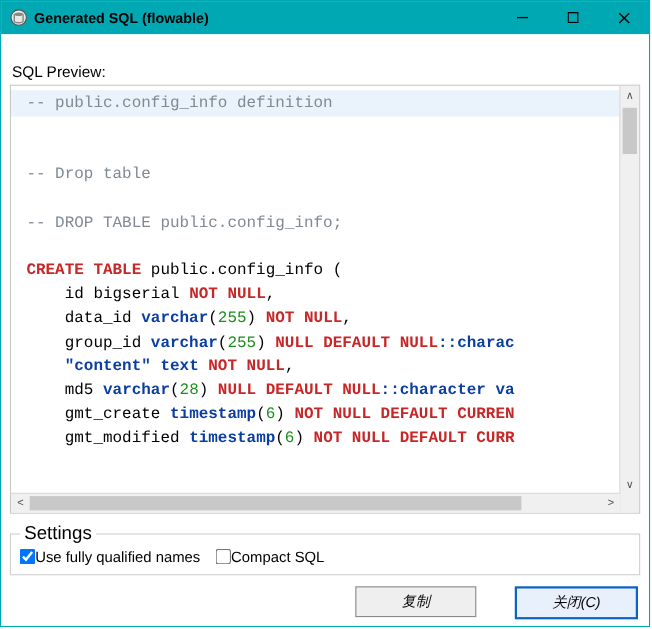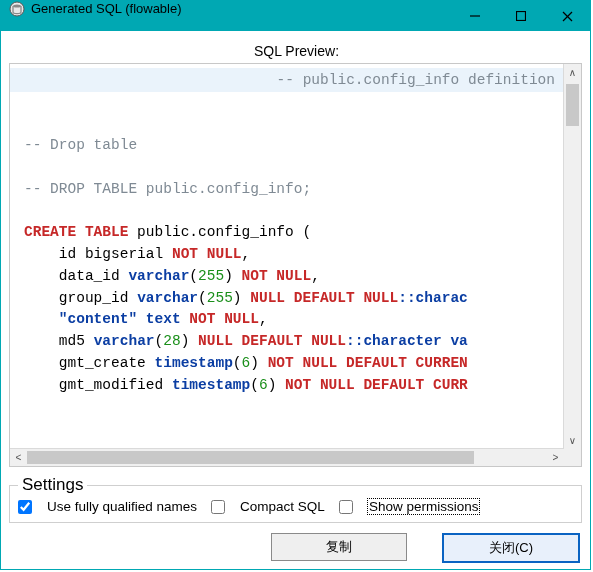"Generated SQL (flowable)" .titlebar { align-items: none -> center; font-weight: none -> bold }
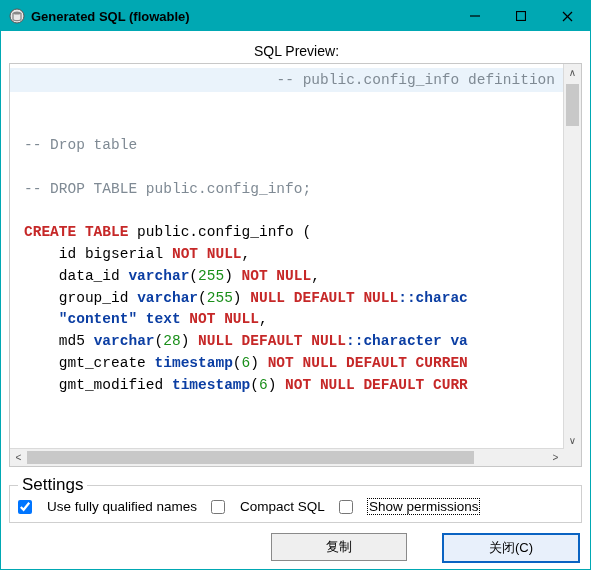"SQL Preview:" .label { margin: 4px 0 4px 2px -> 18px 0 4px 2px; text-align: center -> none }
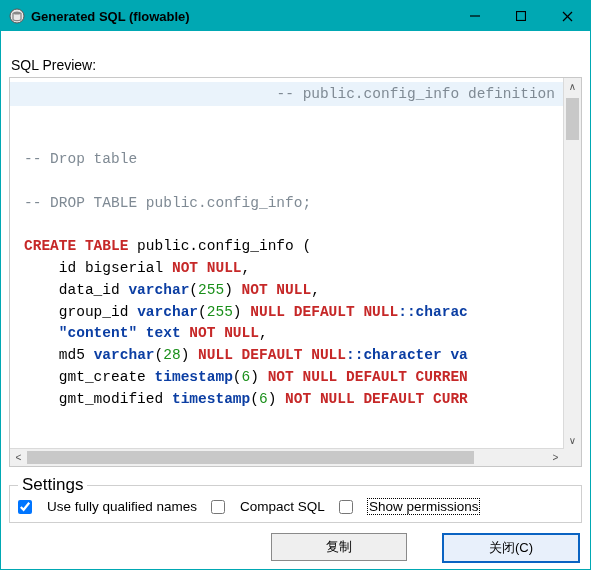"-- public.config_info definition" .code .line.sel { text-align: right -> none }
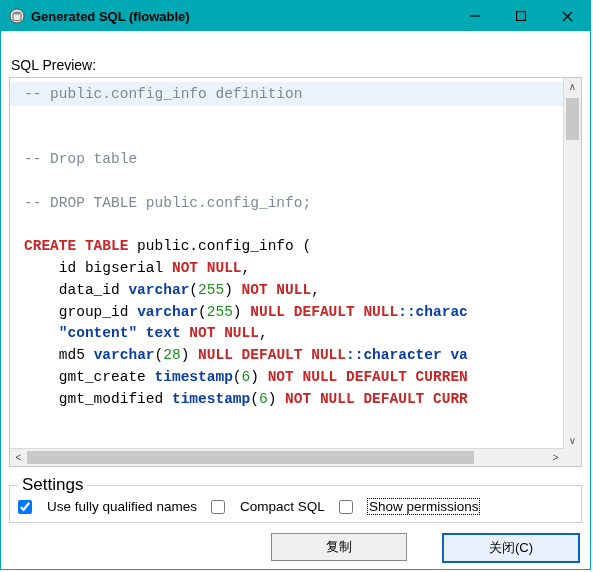"Use fully qualified names" .chk { align-items: center -> none; gap: 15px -> 0 }
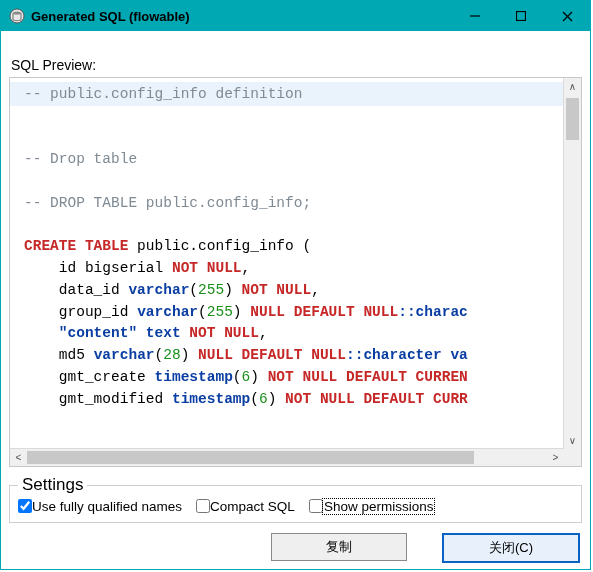"Show permissions" label.chk { html: <label> <input> <span>Show permissions</span> </label> -> none }
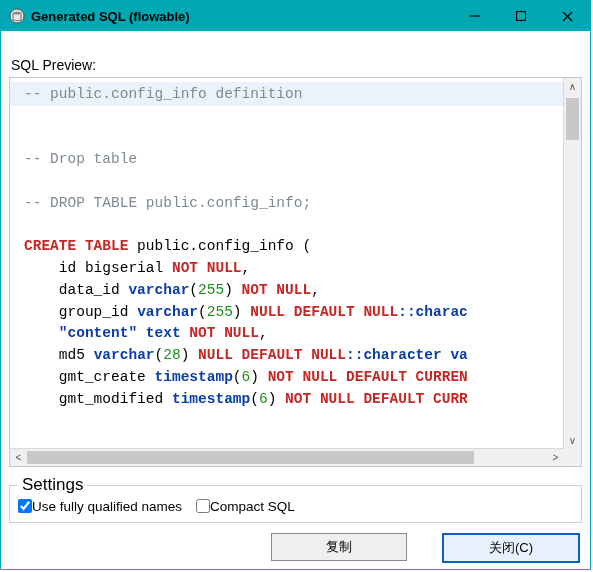"复制" .btn { font-style: none -> italic; padding: 0 27px -> 0 14px }
